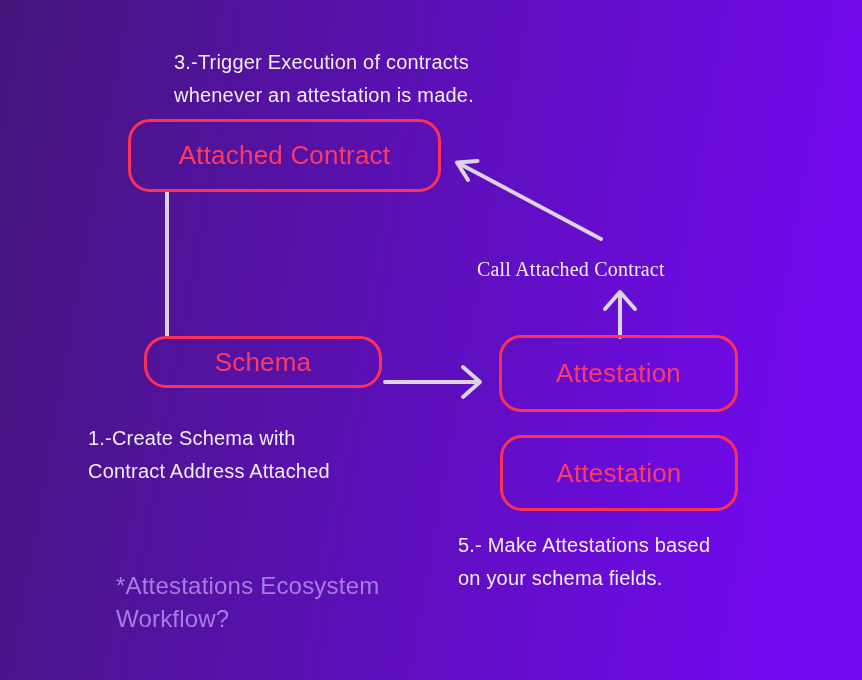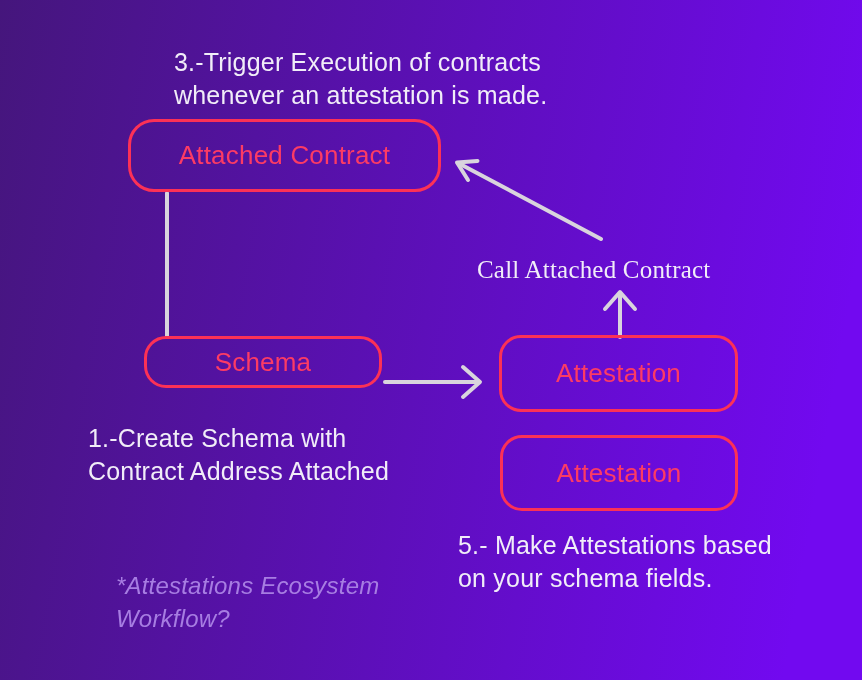"3.-Trigger Execution of contracts" .annotation { font-size: 25px -> 20px }
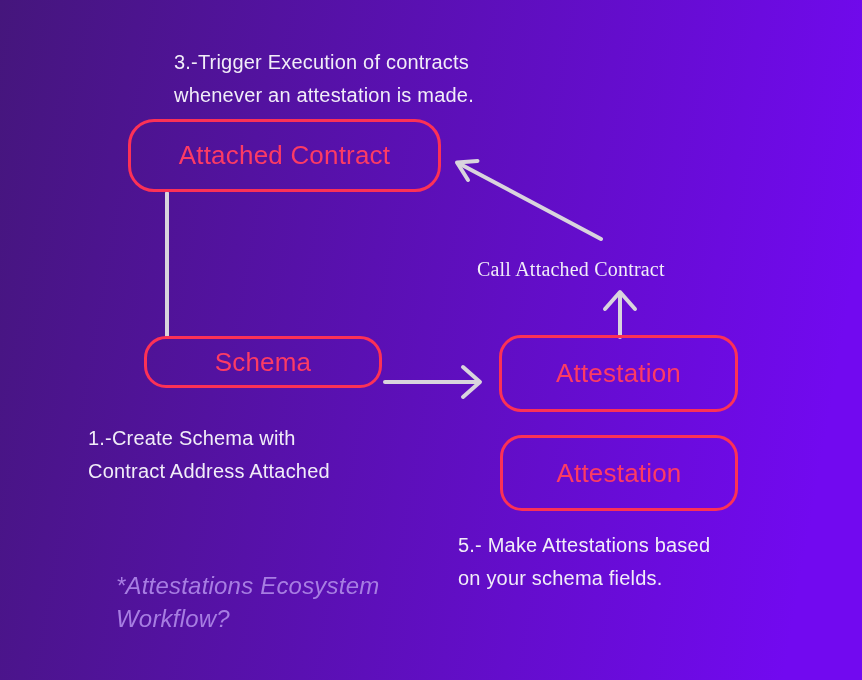"Attached Contract" #node-attached-contract { border-radius: 26px -> none }
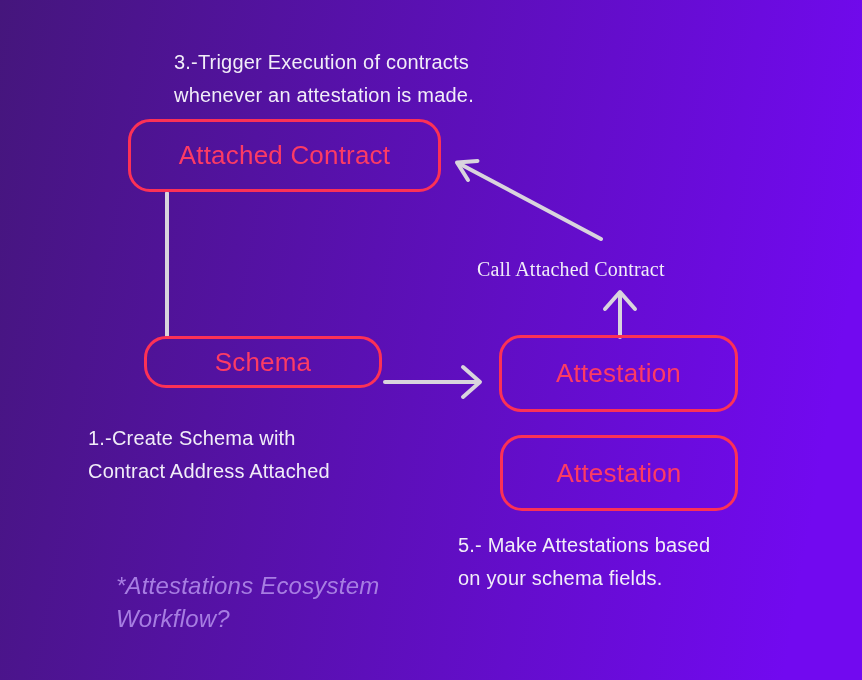"*Attestations Ecosystem" .footnote { font-style: italic -> none }
